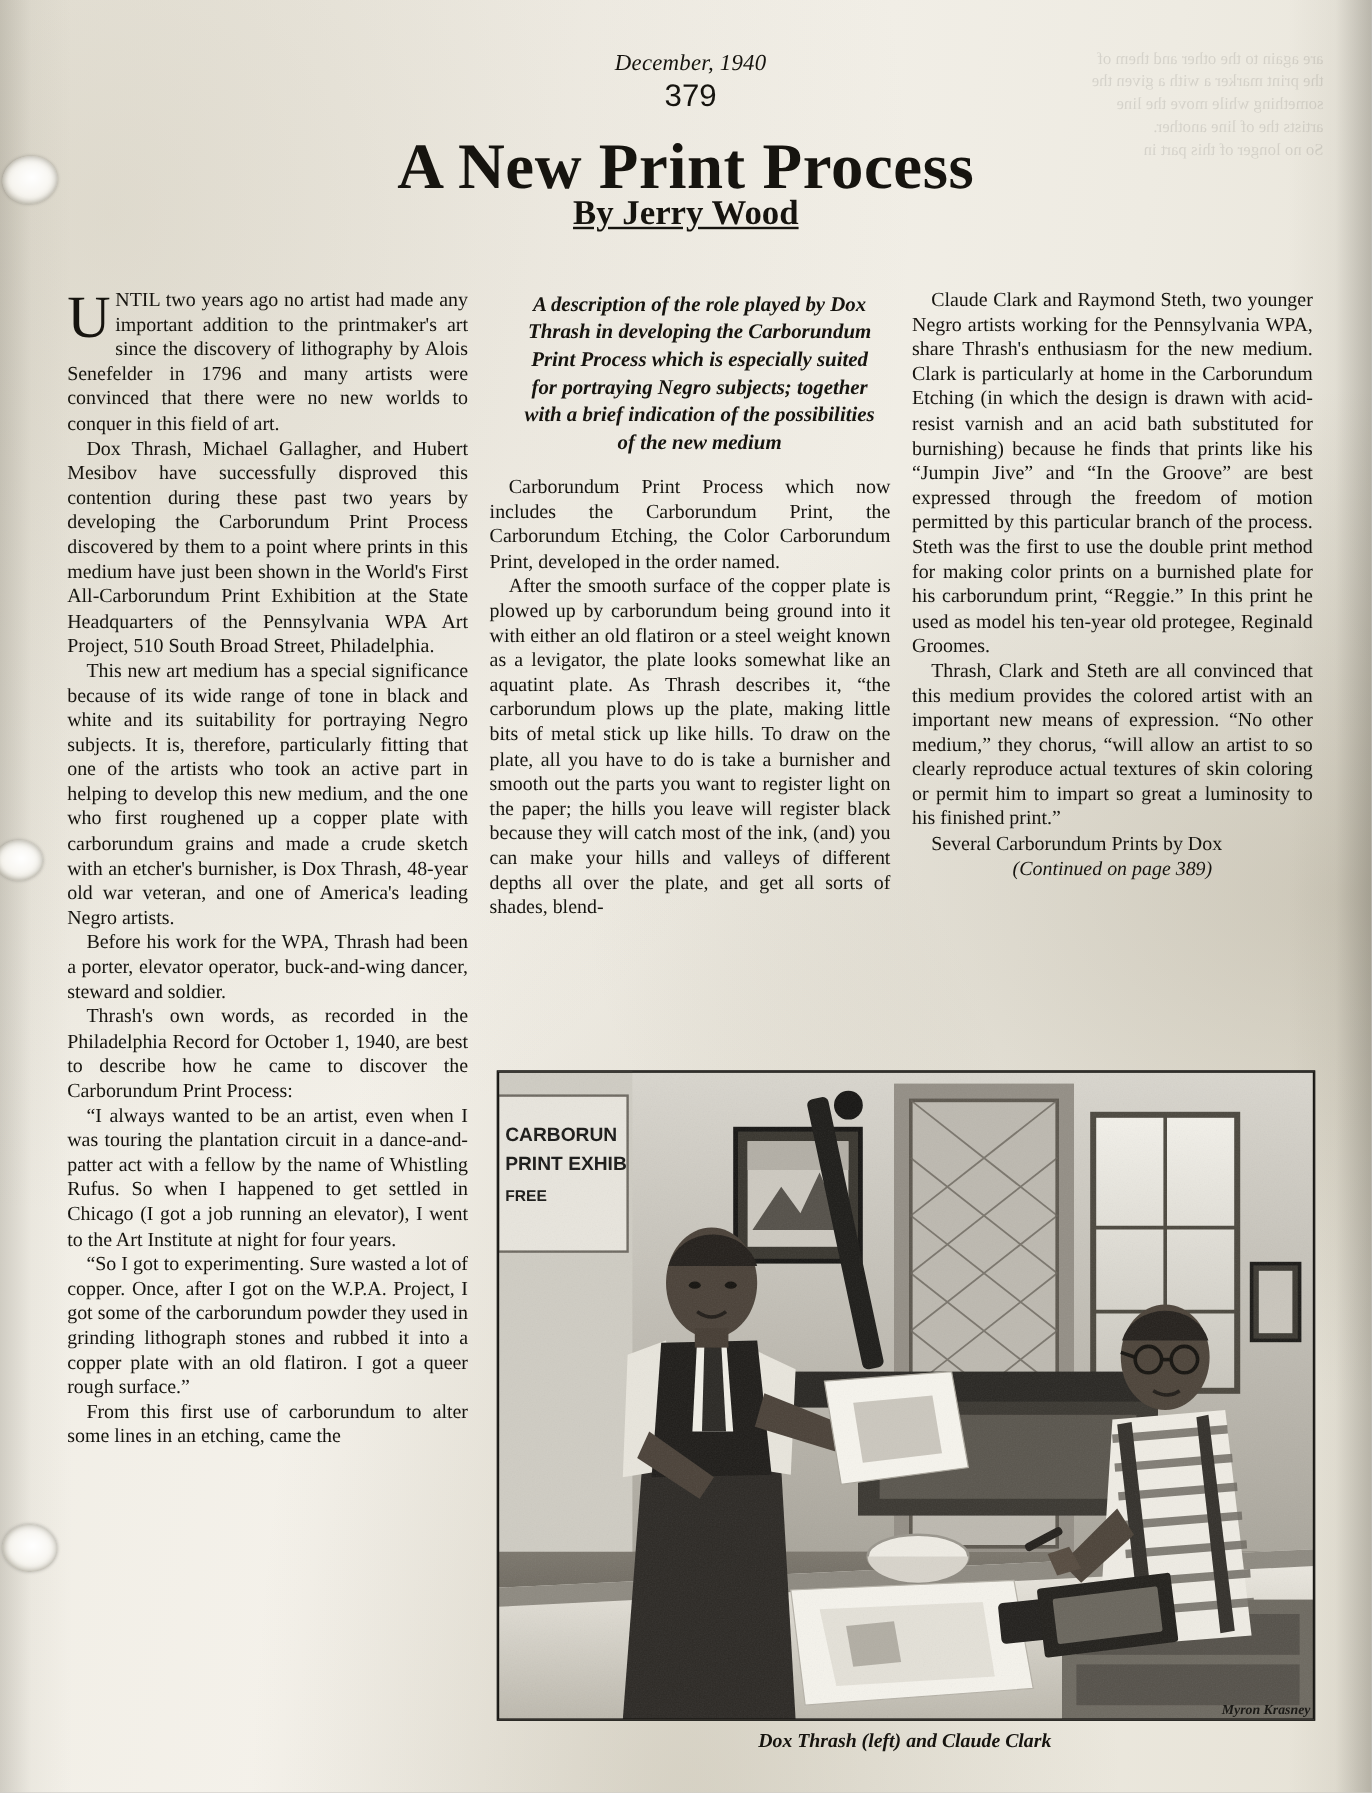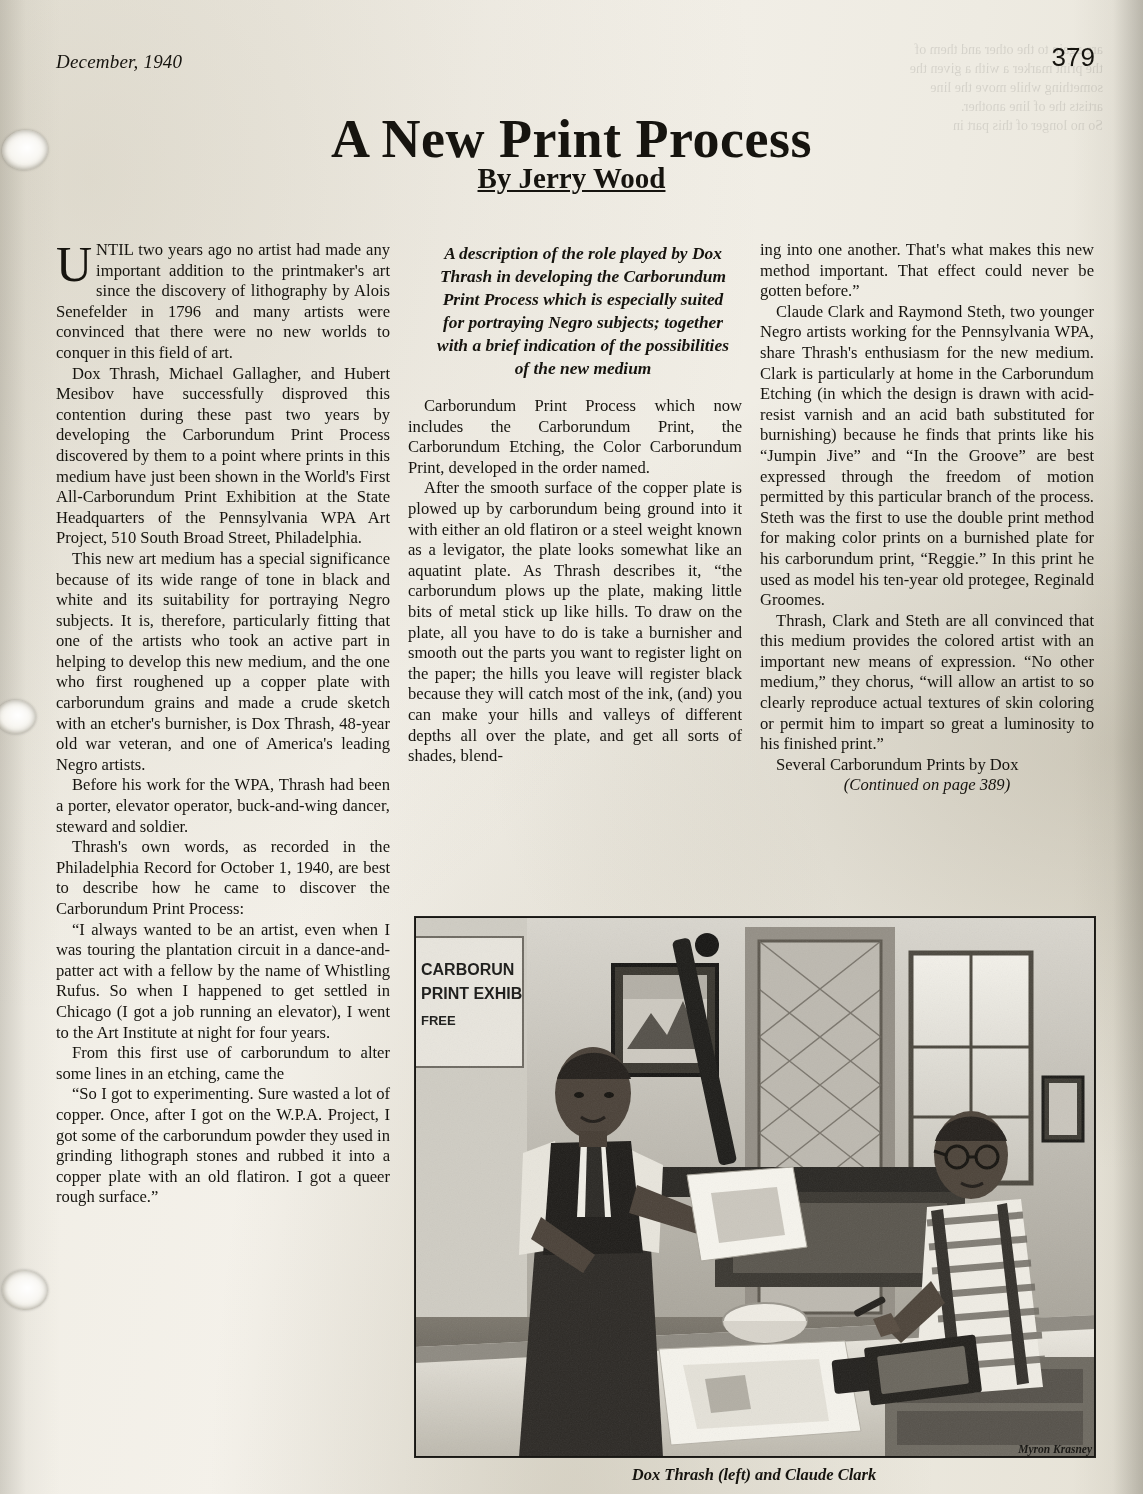"December, 1940" .header { align-items: flex-end -> center; flex-direction: none -> column }
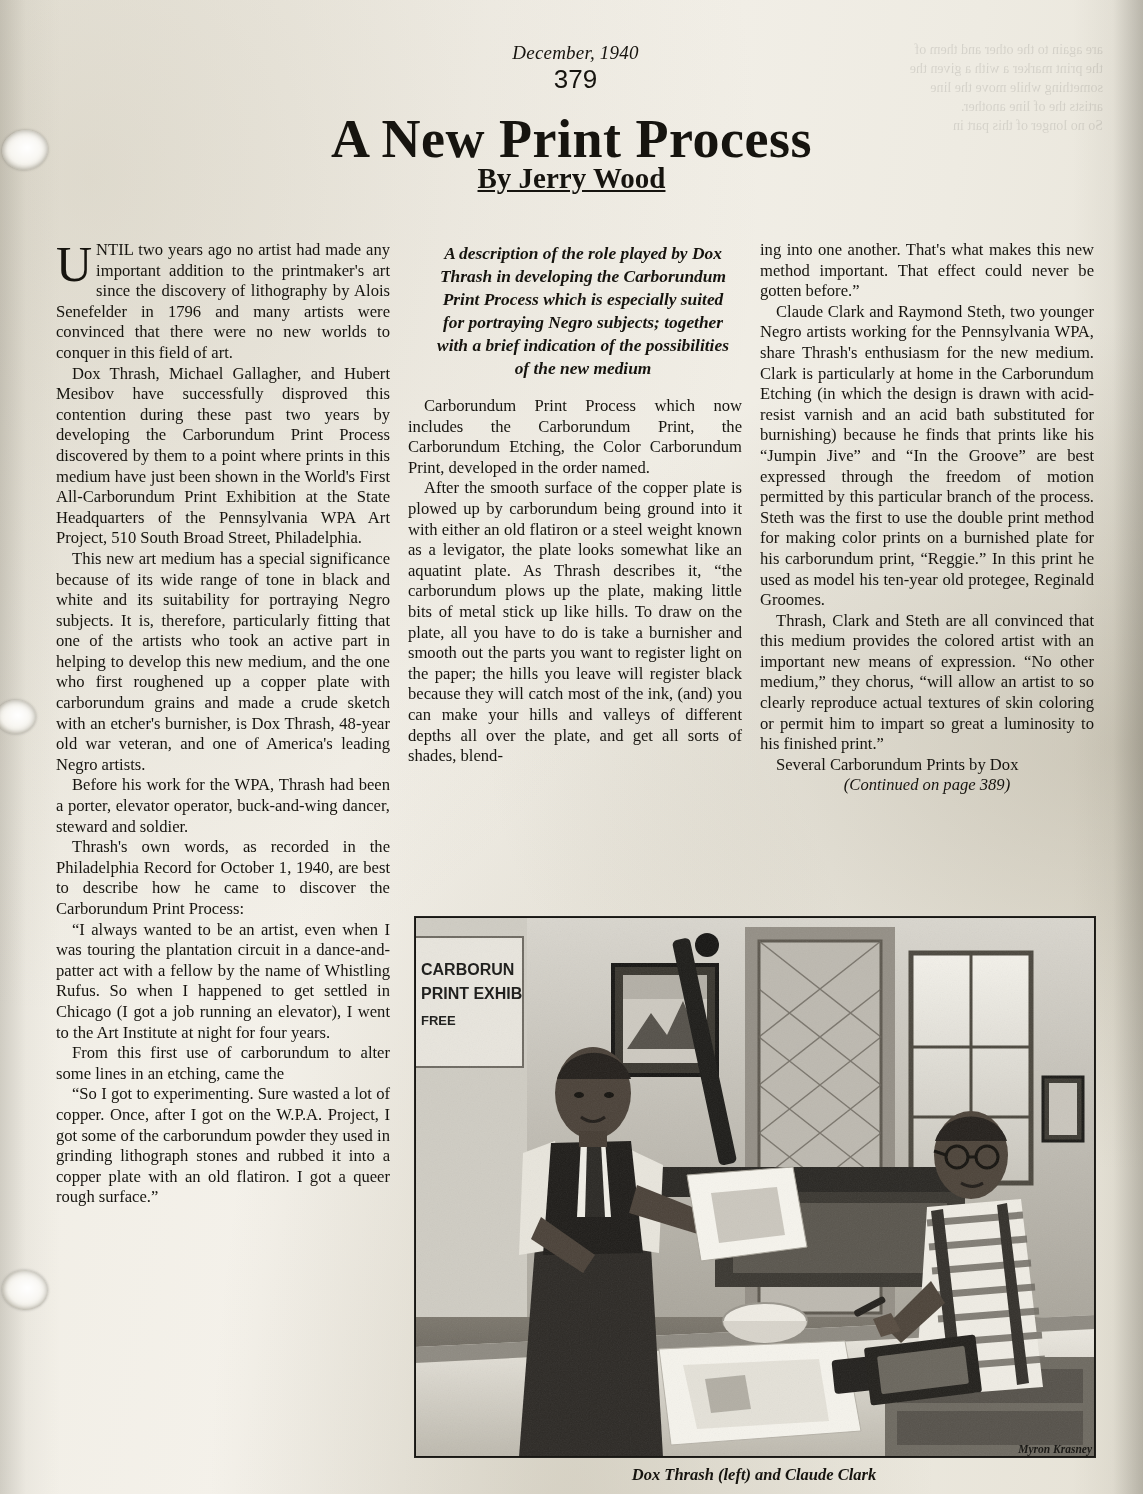"ing into one another. That's" p.noindent { html: <p>ing into one another. That's what makes this new method important. That effect could never be gotten before.”</p> -> none }
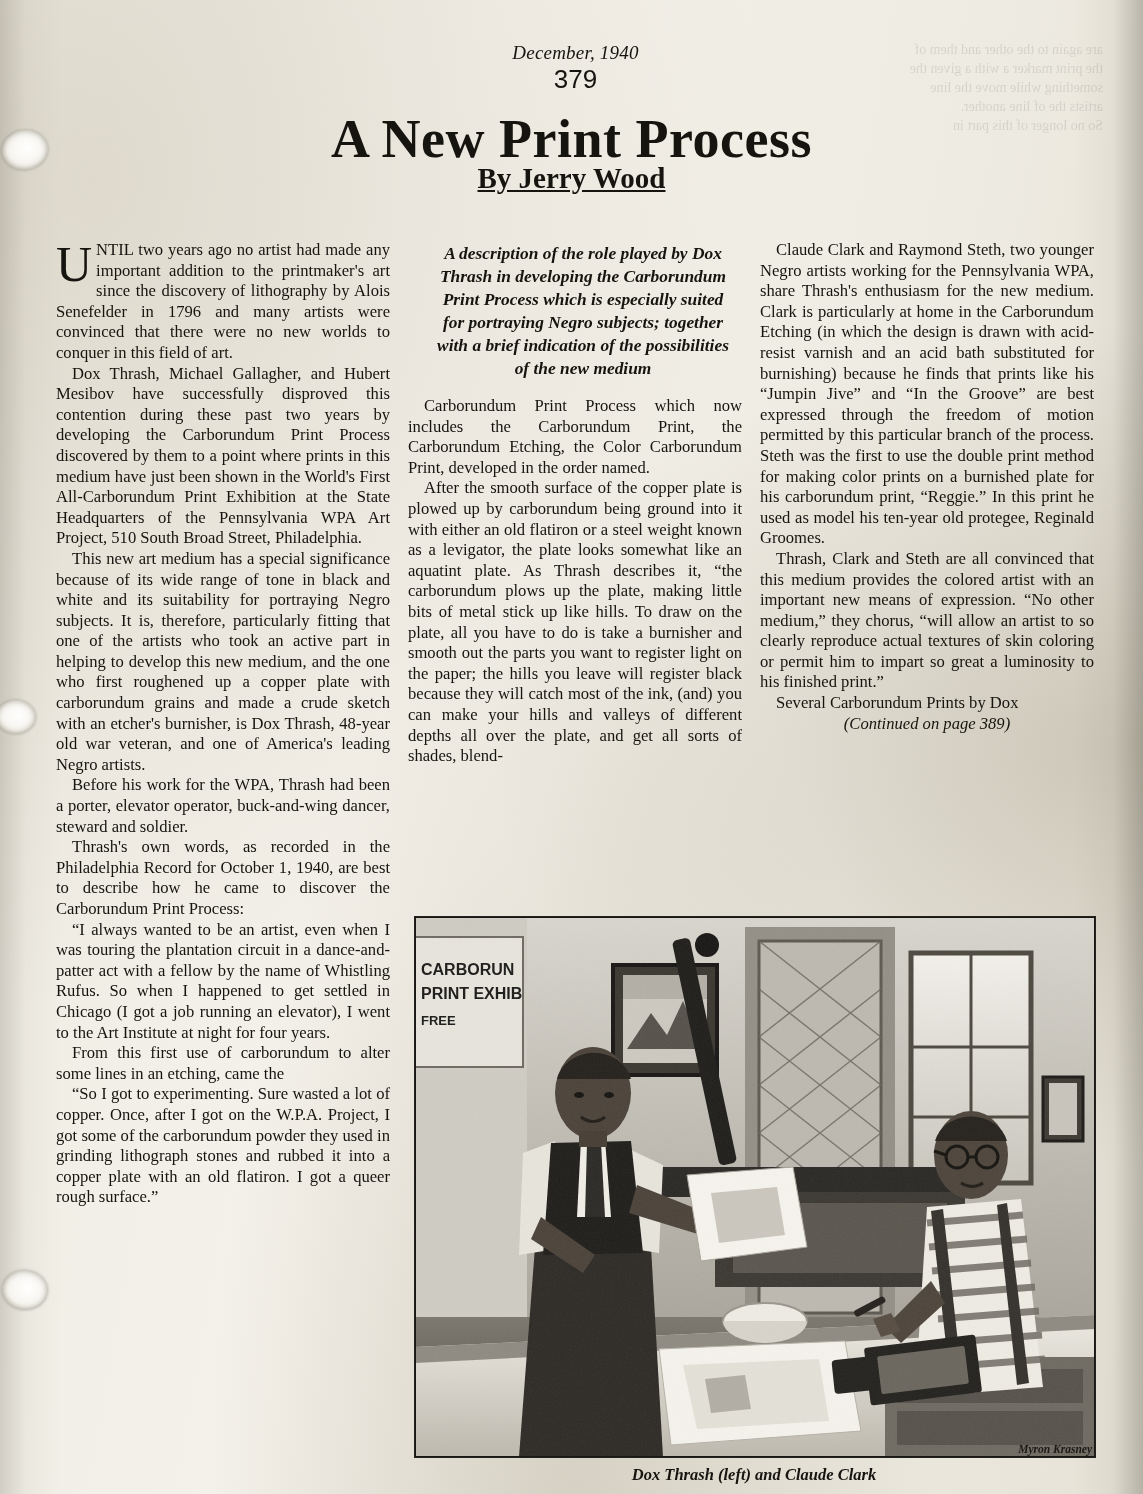"CARBORUN" .photo-wrap { top: 916px -> 892px }
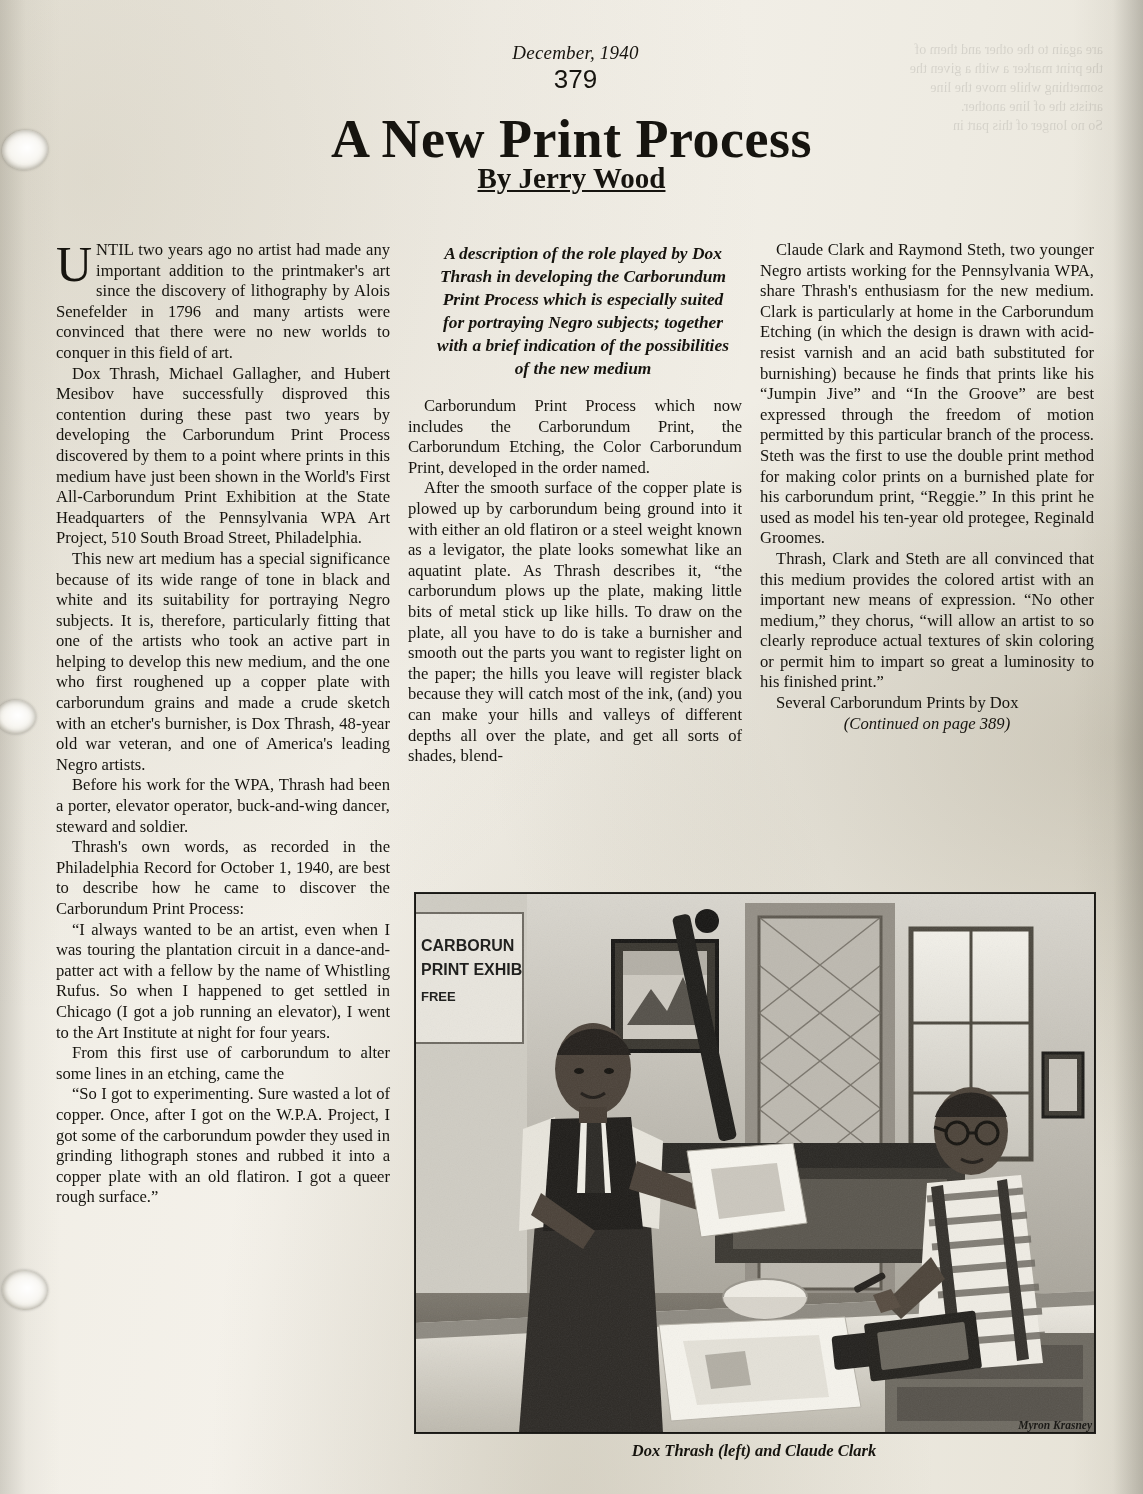"From this first use of" p { order: before "“So I got to experimenting." -> after "“So I got to experimenting." }
